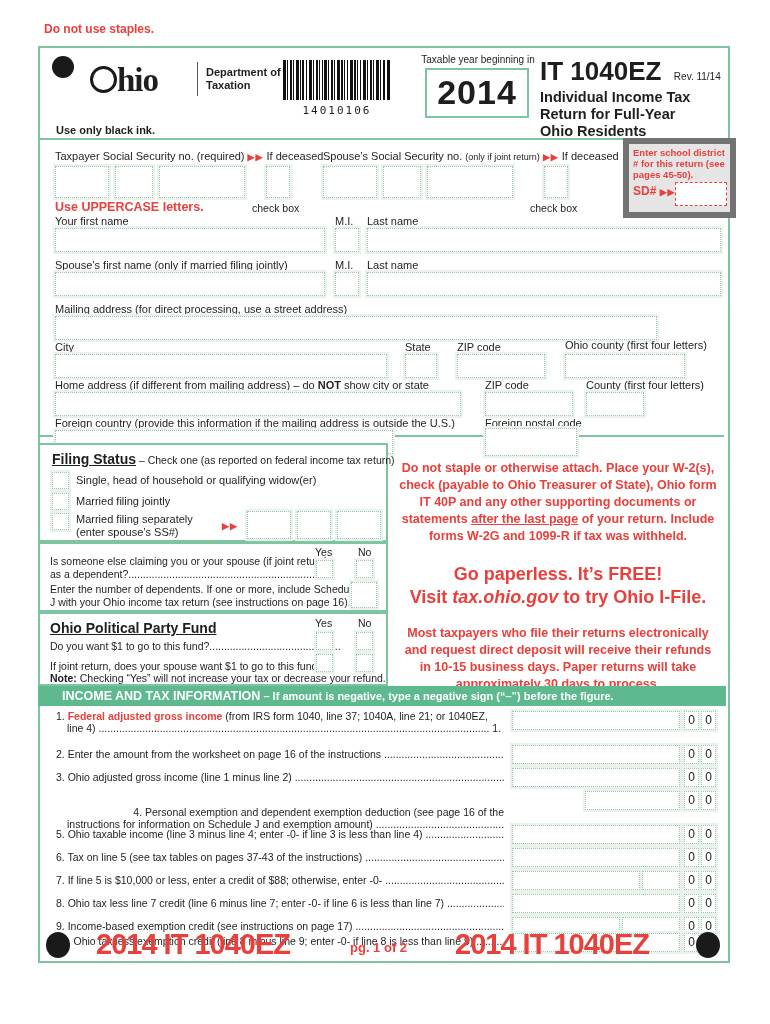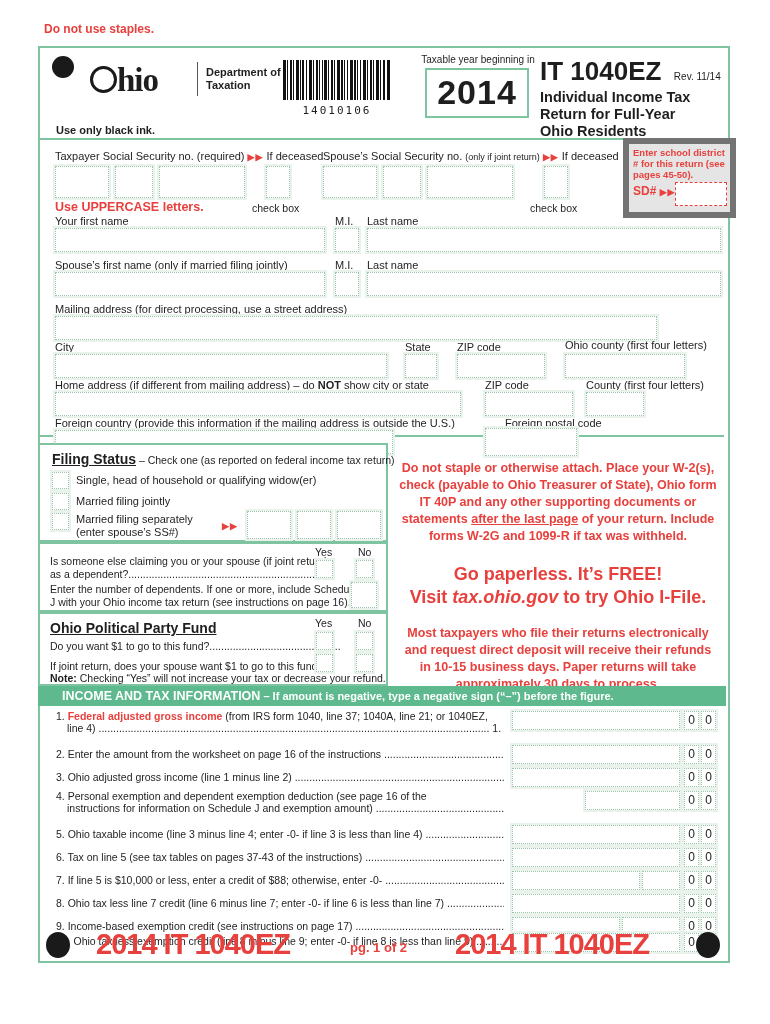"Foreign postal code" div.lbl { margin-left: 20px -> none }
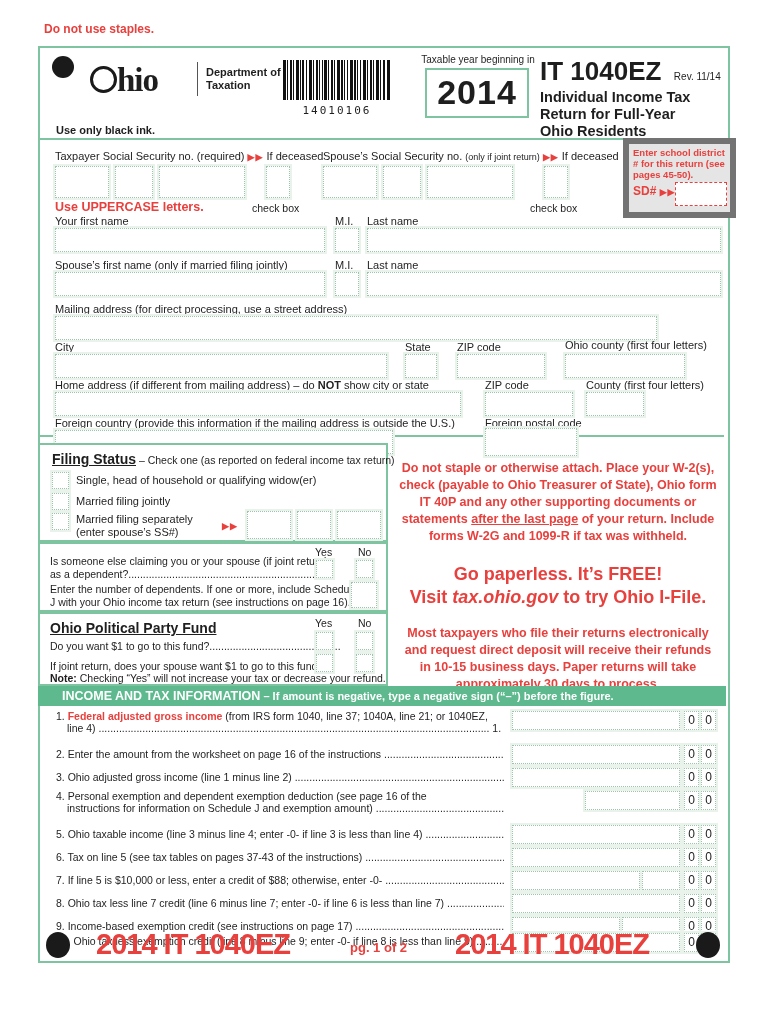"4. Personal exemption and dependent" div.inc-text { text-align: none -> right; top: 0 -> 16px }
